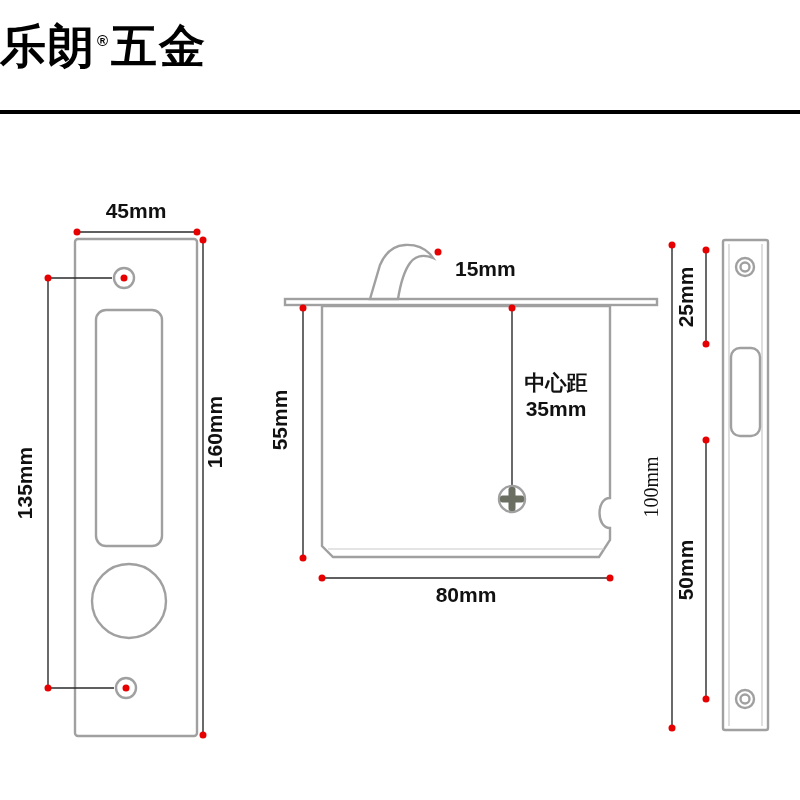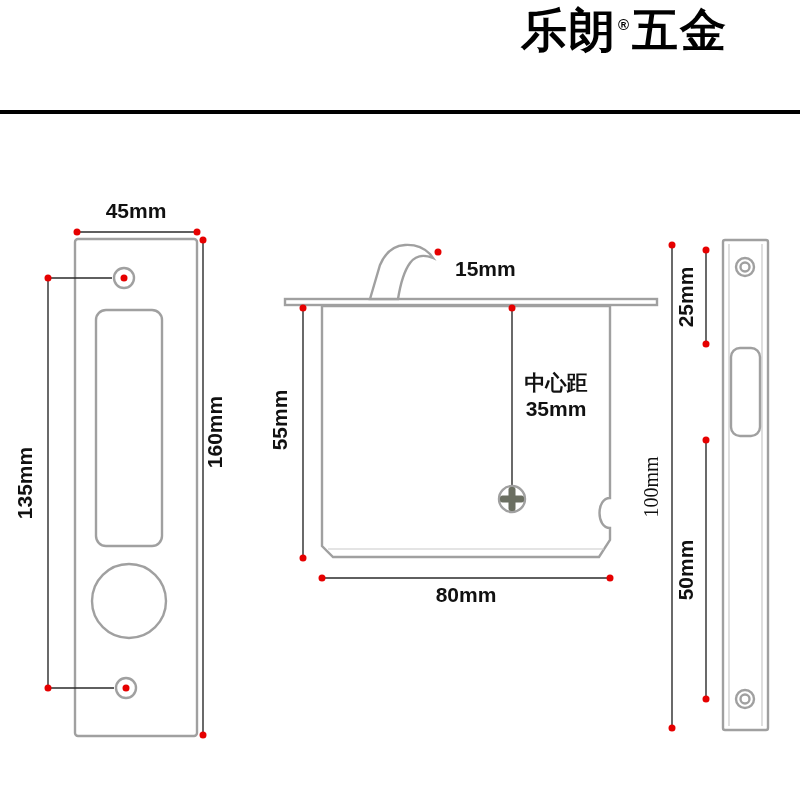"乐朗®五金" .brand-title { text-align: right -> left; top: 0 -> 16px }
